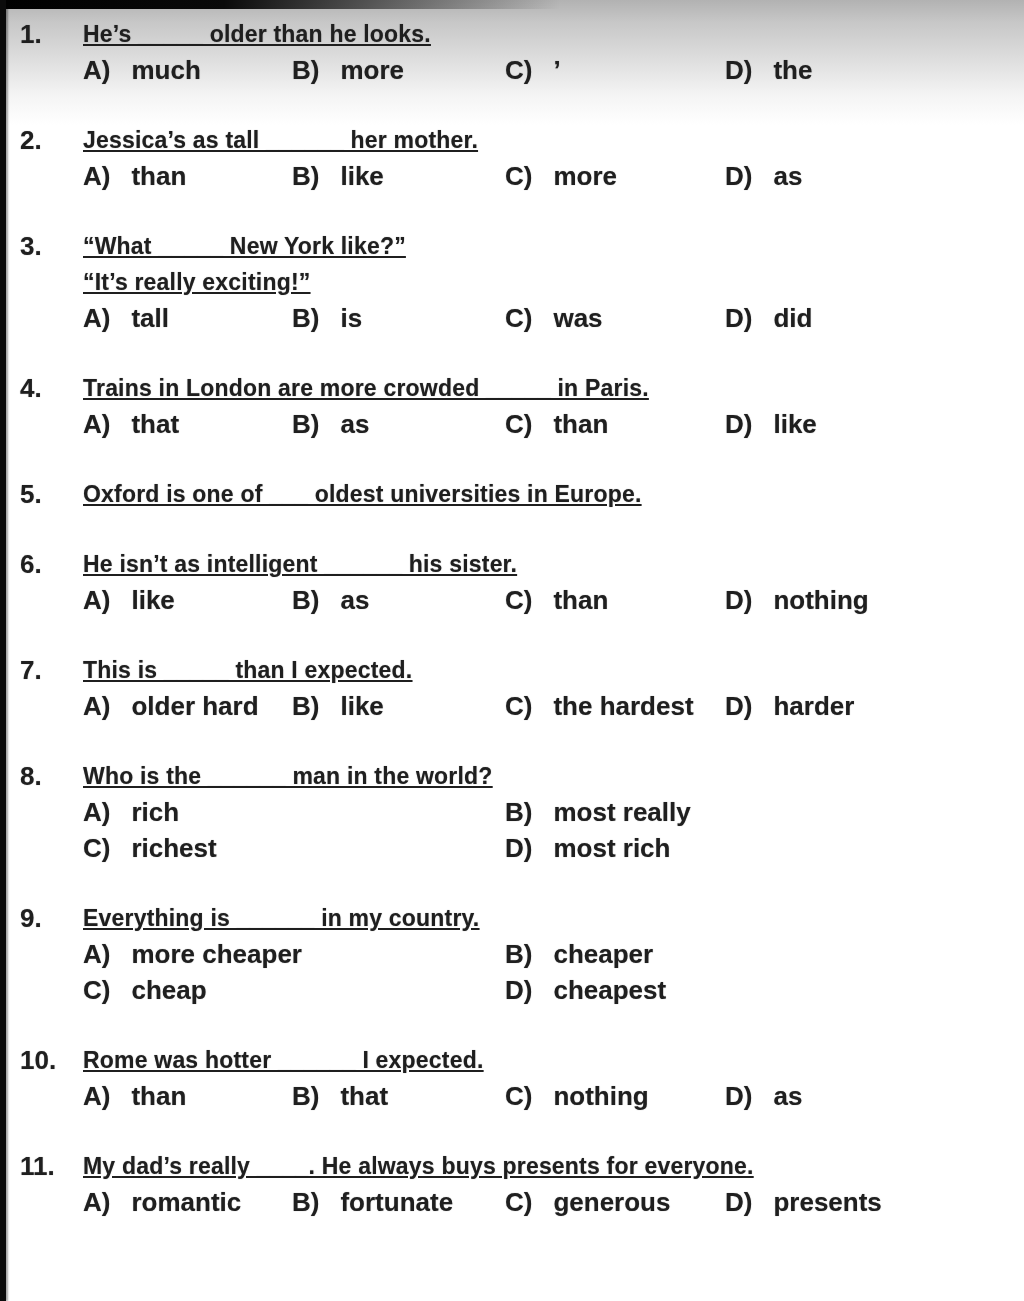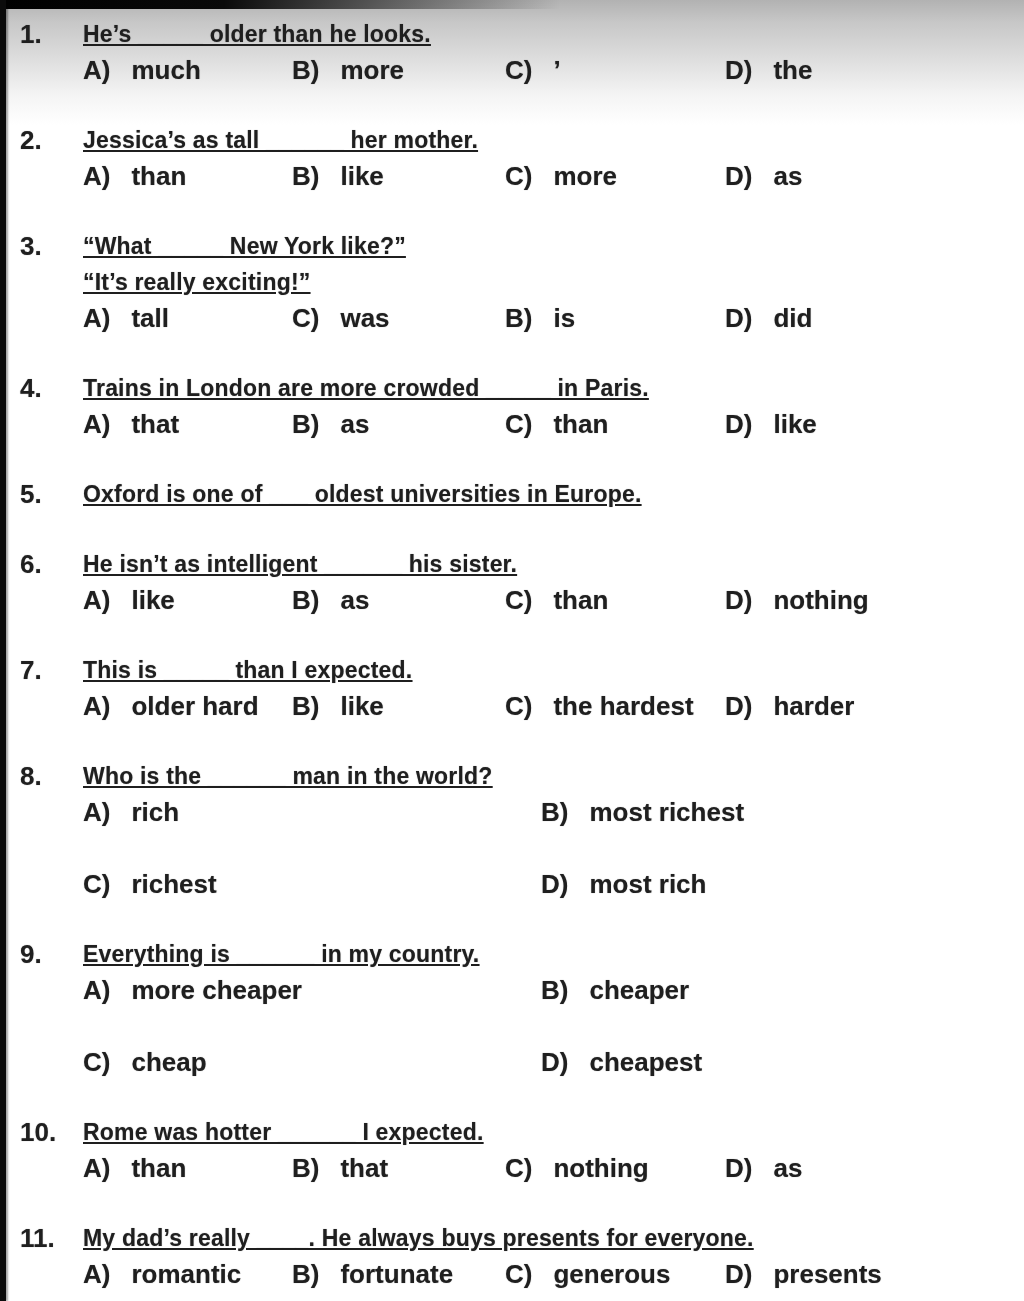"C) was" div.option { order: before "B) is" -> after "B) is" }
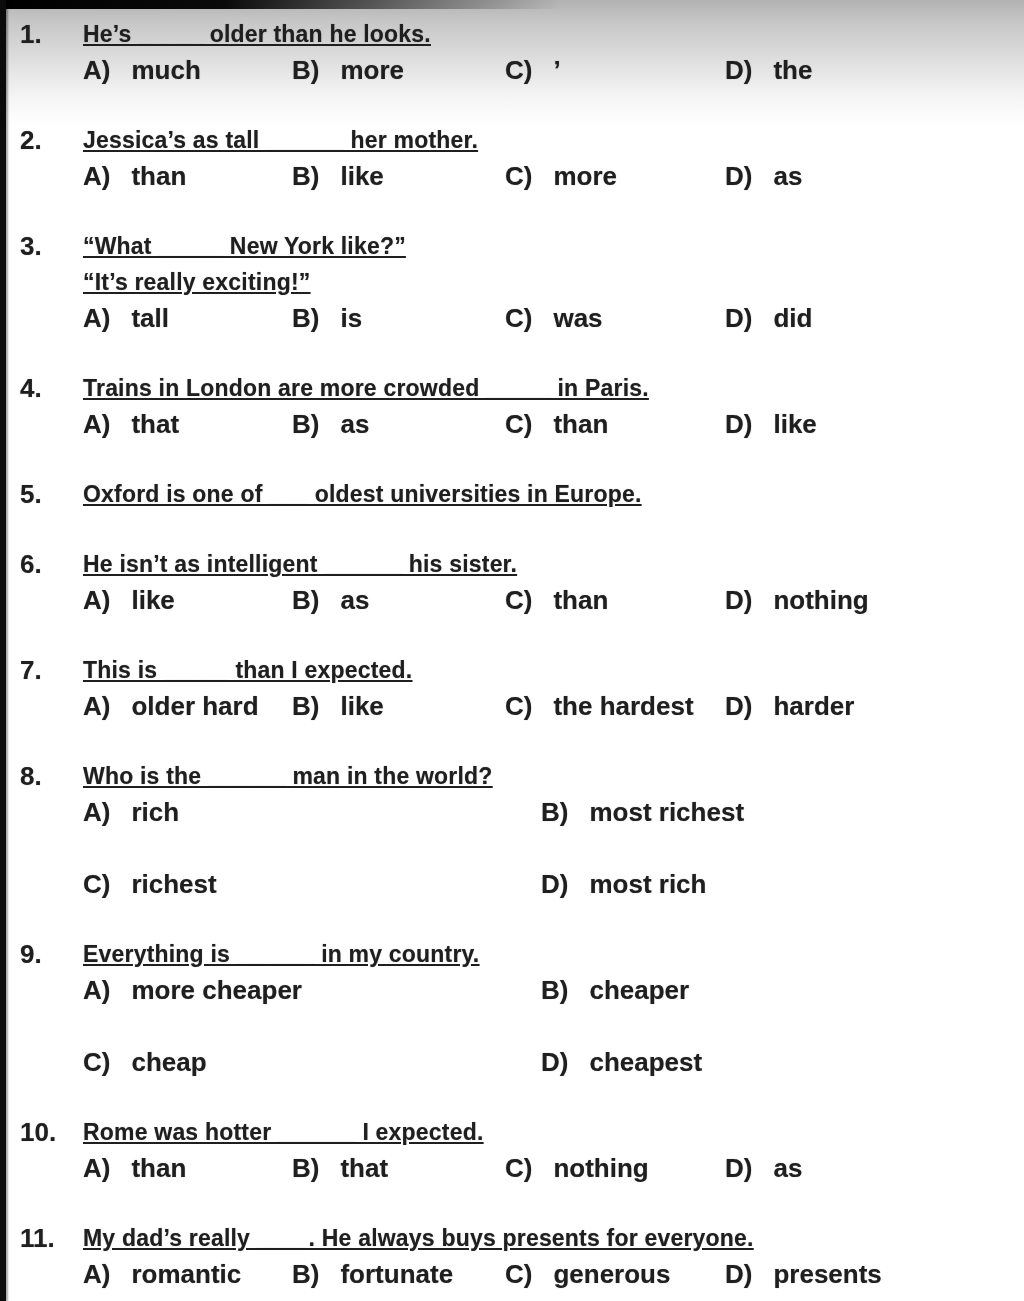"A) rich" .options.cols-2 { gap: 36px -> none }
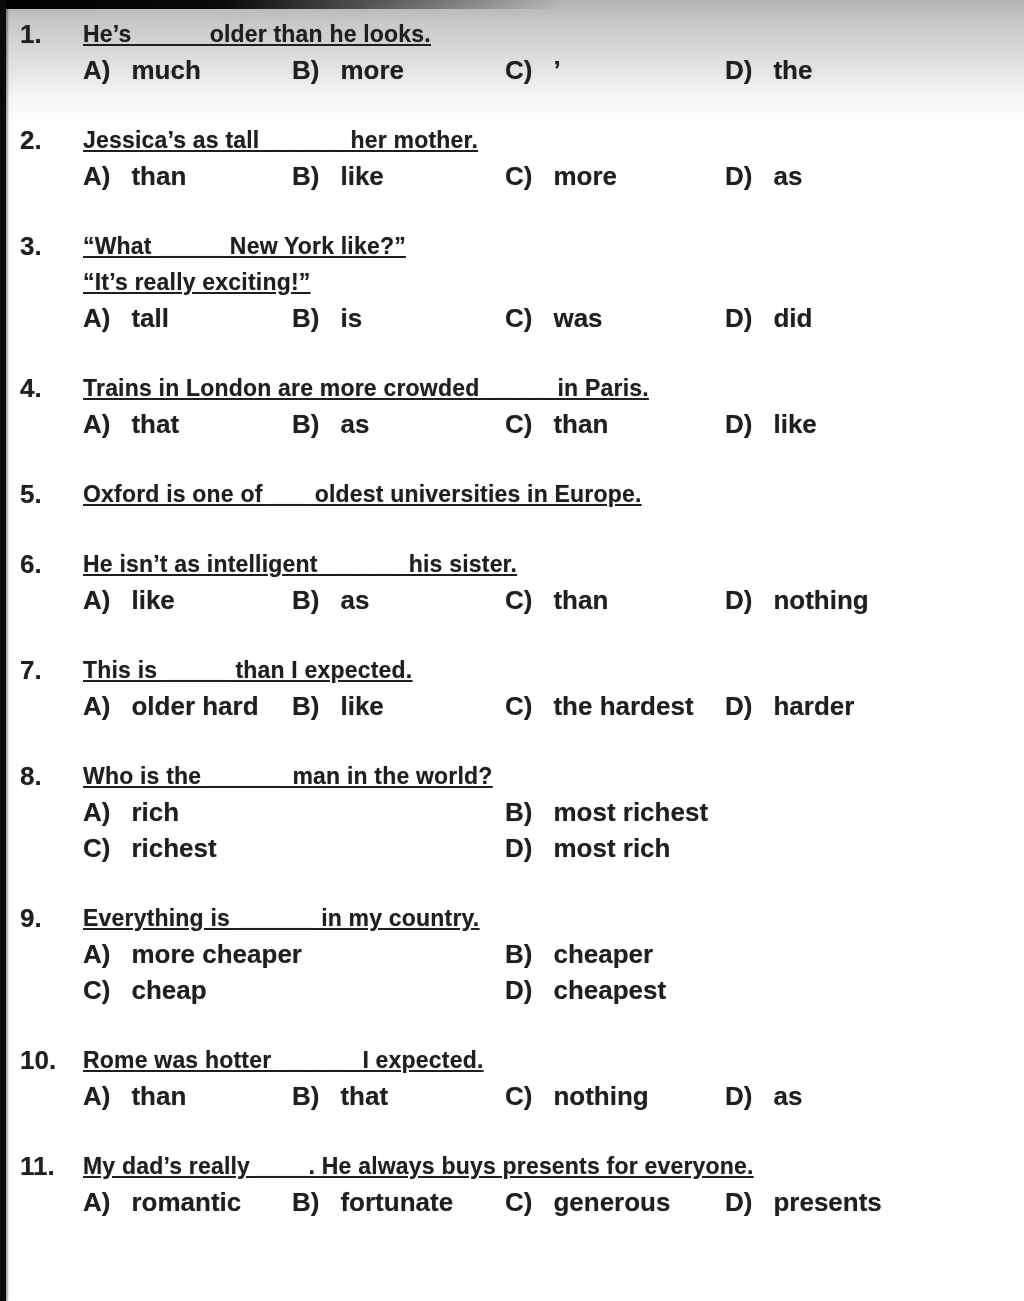"most richest" span.option-text { text: richest -> really }
